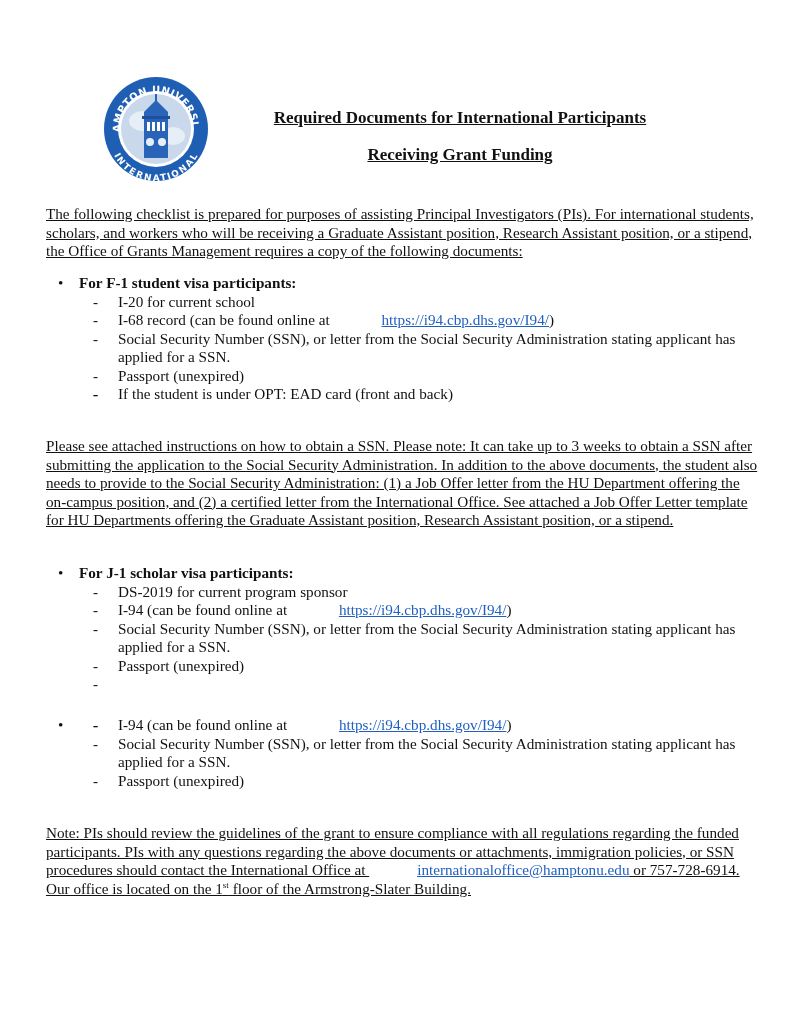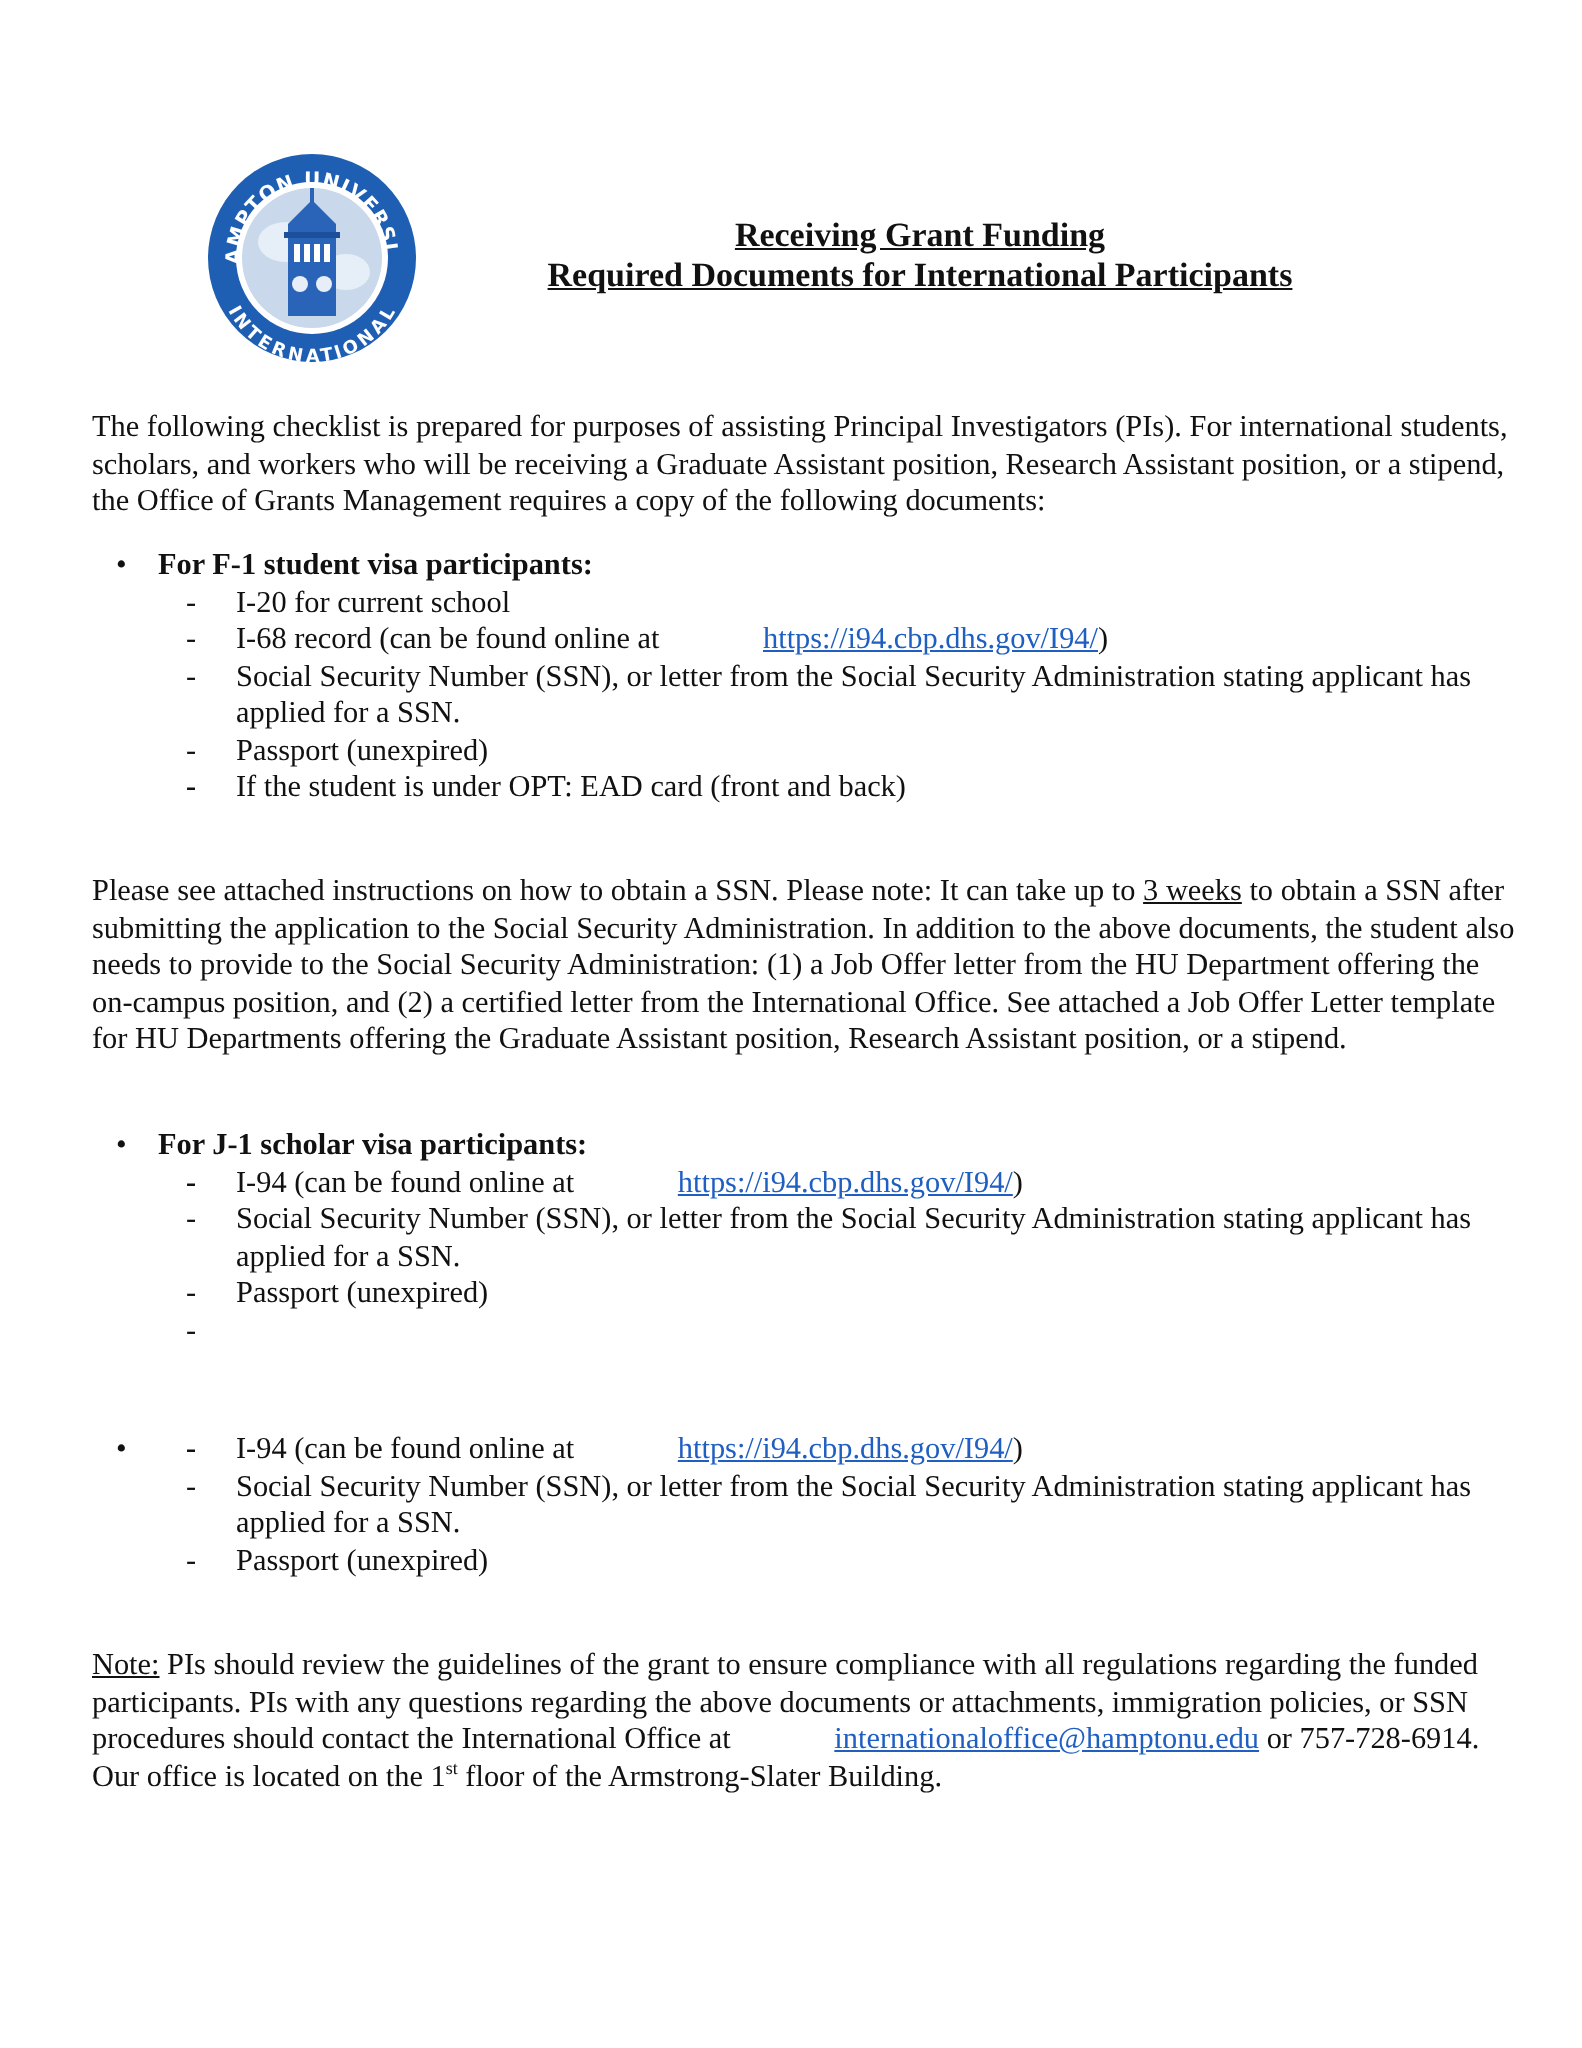"Receiving Grant Funding" span.title-line { order: before "Required Documents for International" -> after "Required Documents for International" }
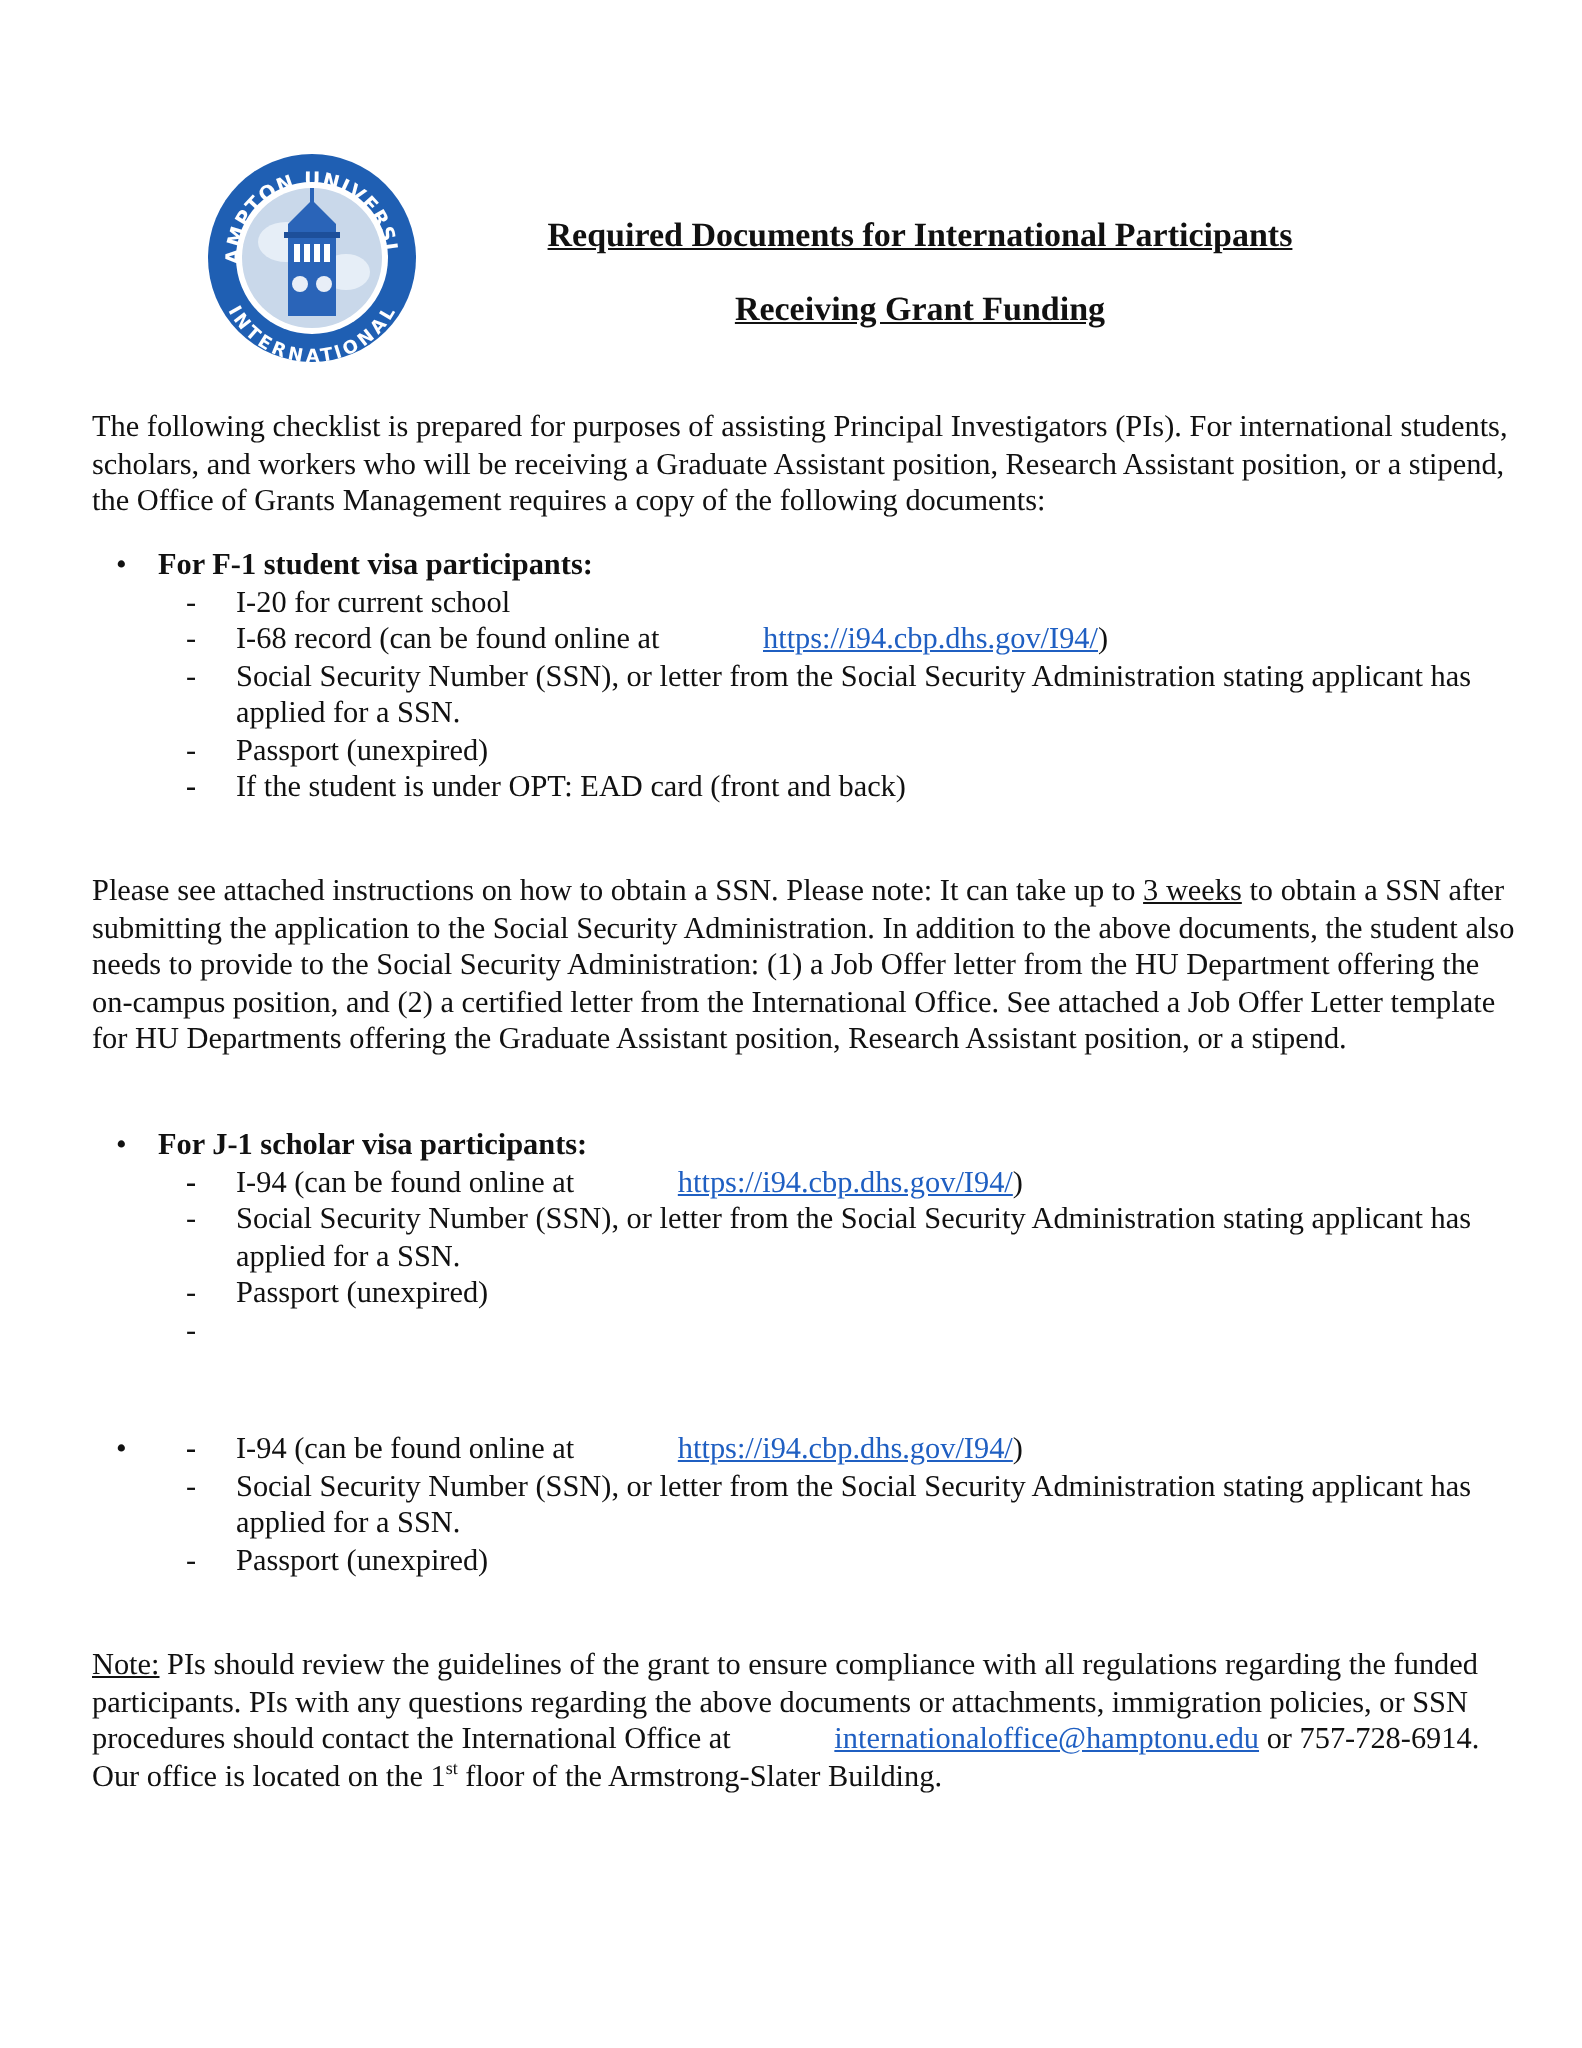"The following checklist is prepared" .para { text-decoration: none -> underline }
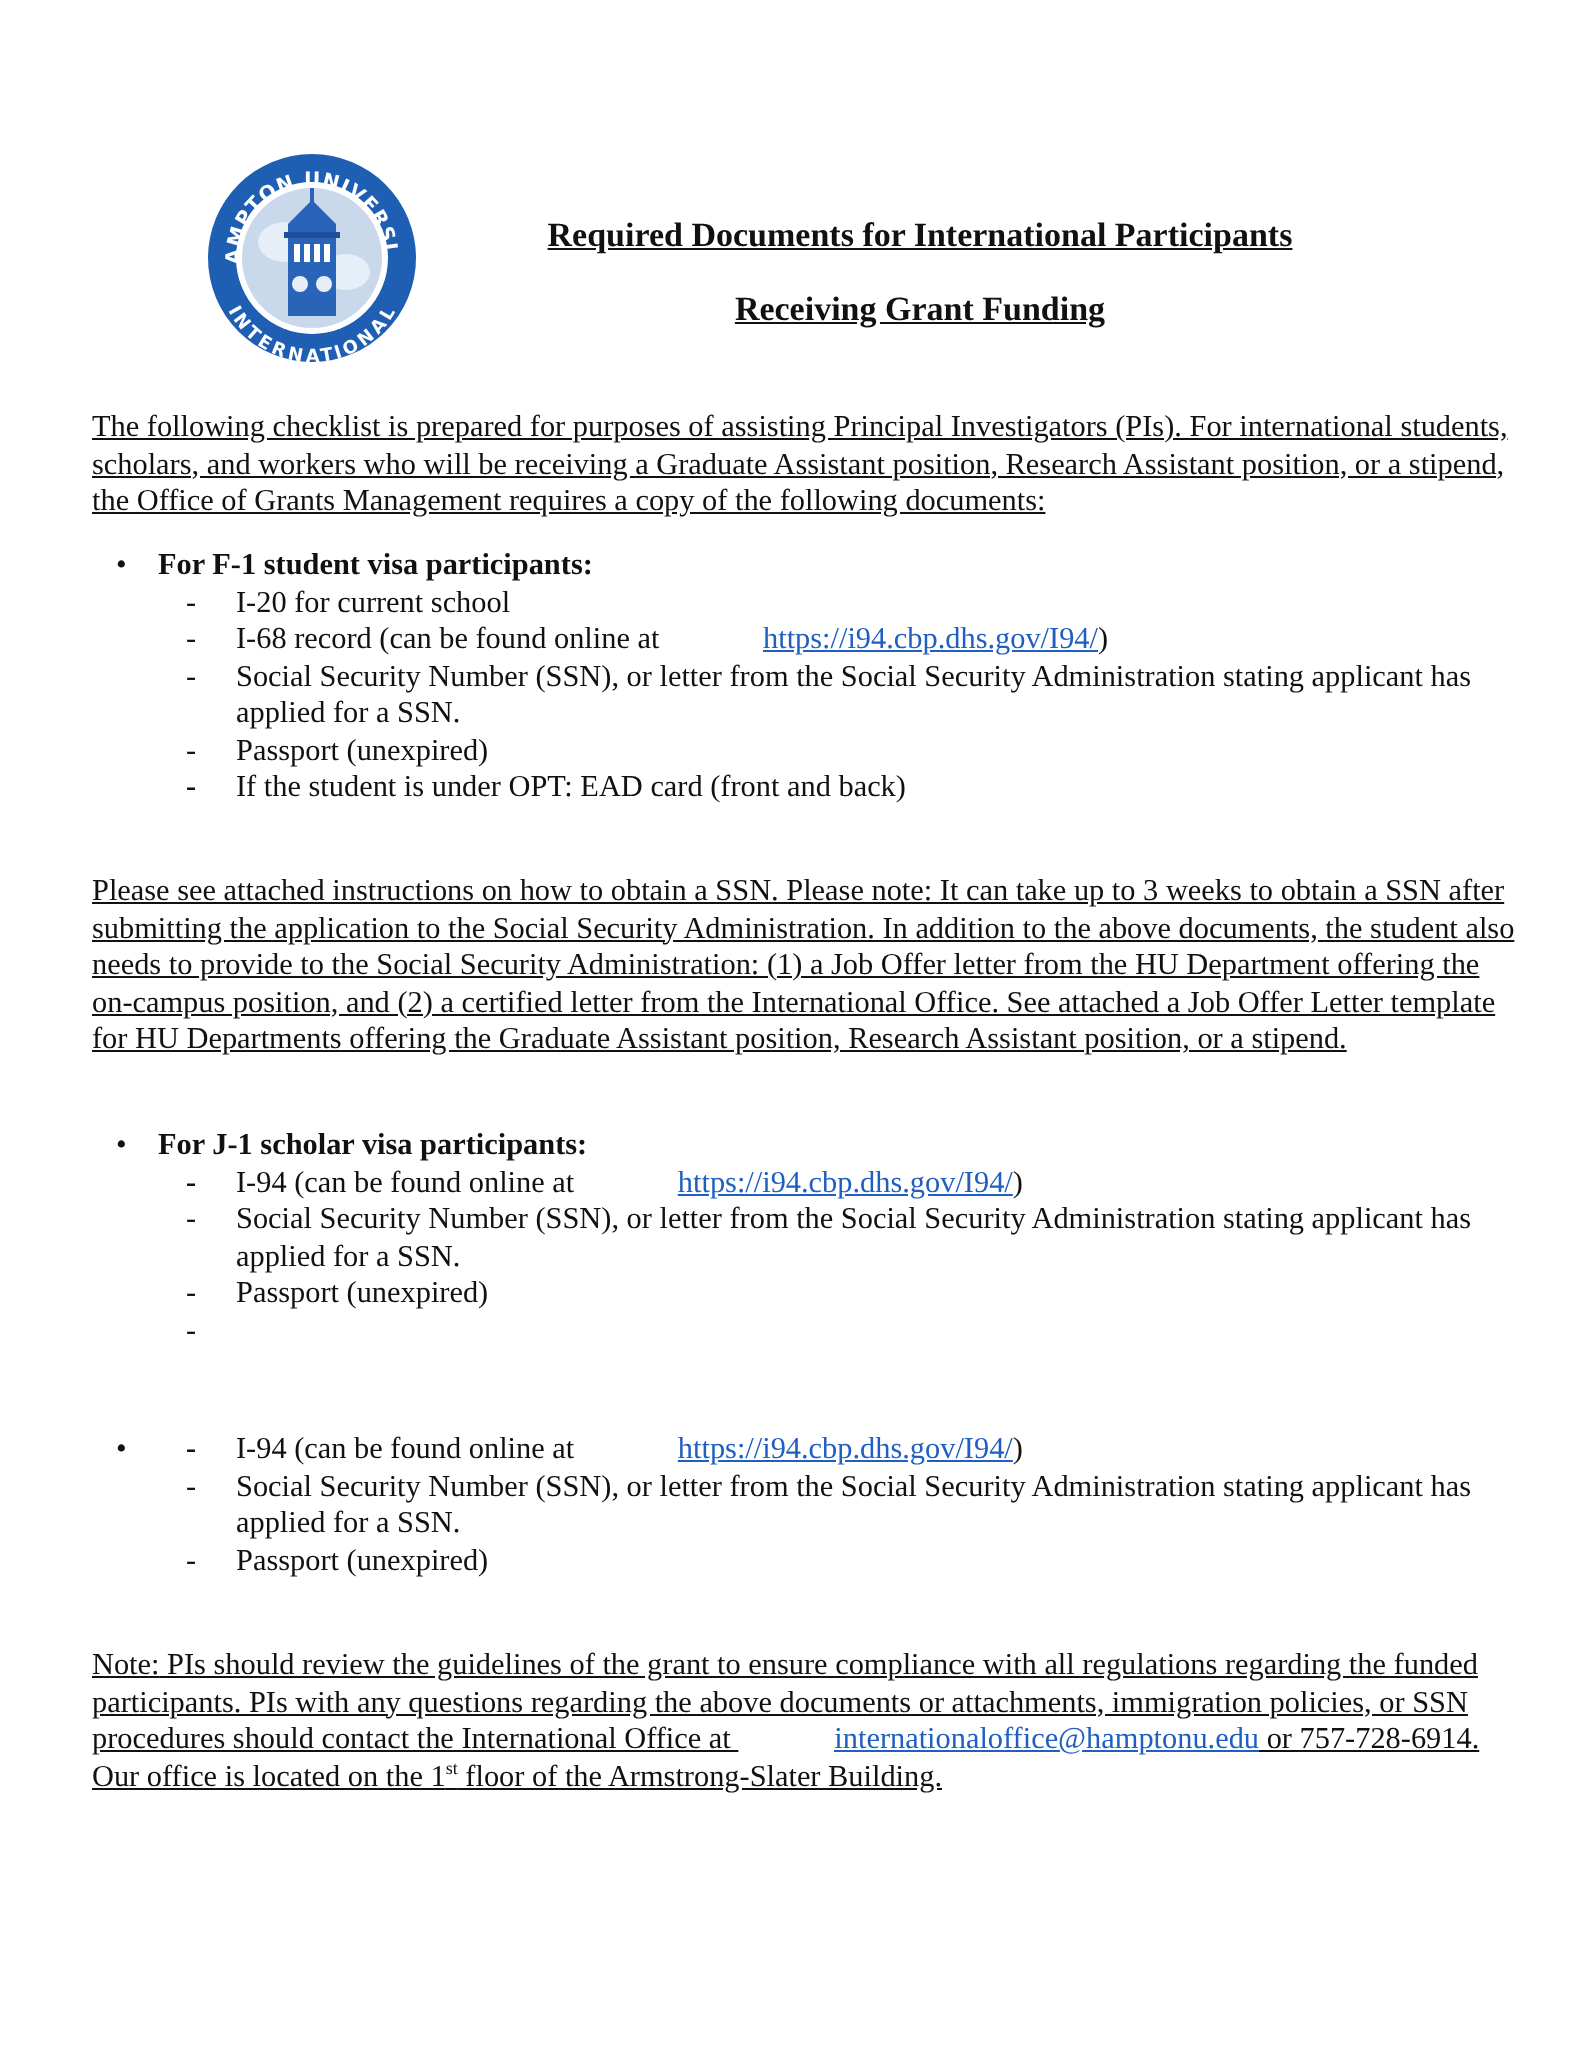"DS-2019 for current program sponsor" span { html: none -> <span>DS-2019 for current program sponsor</span> }
